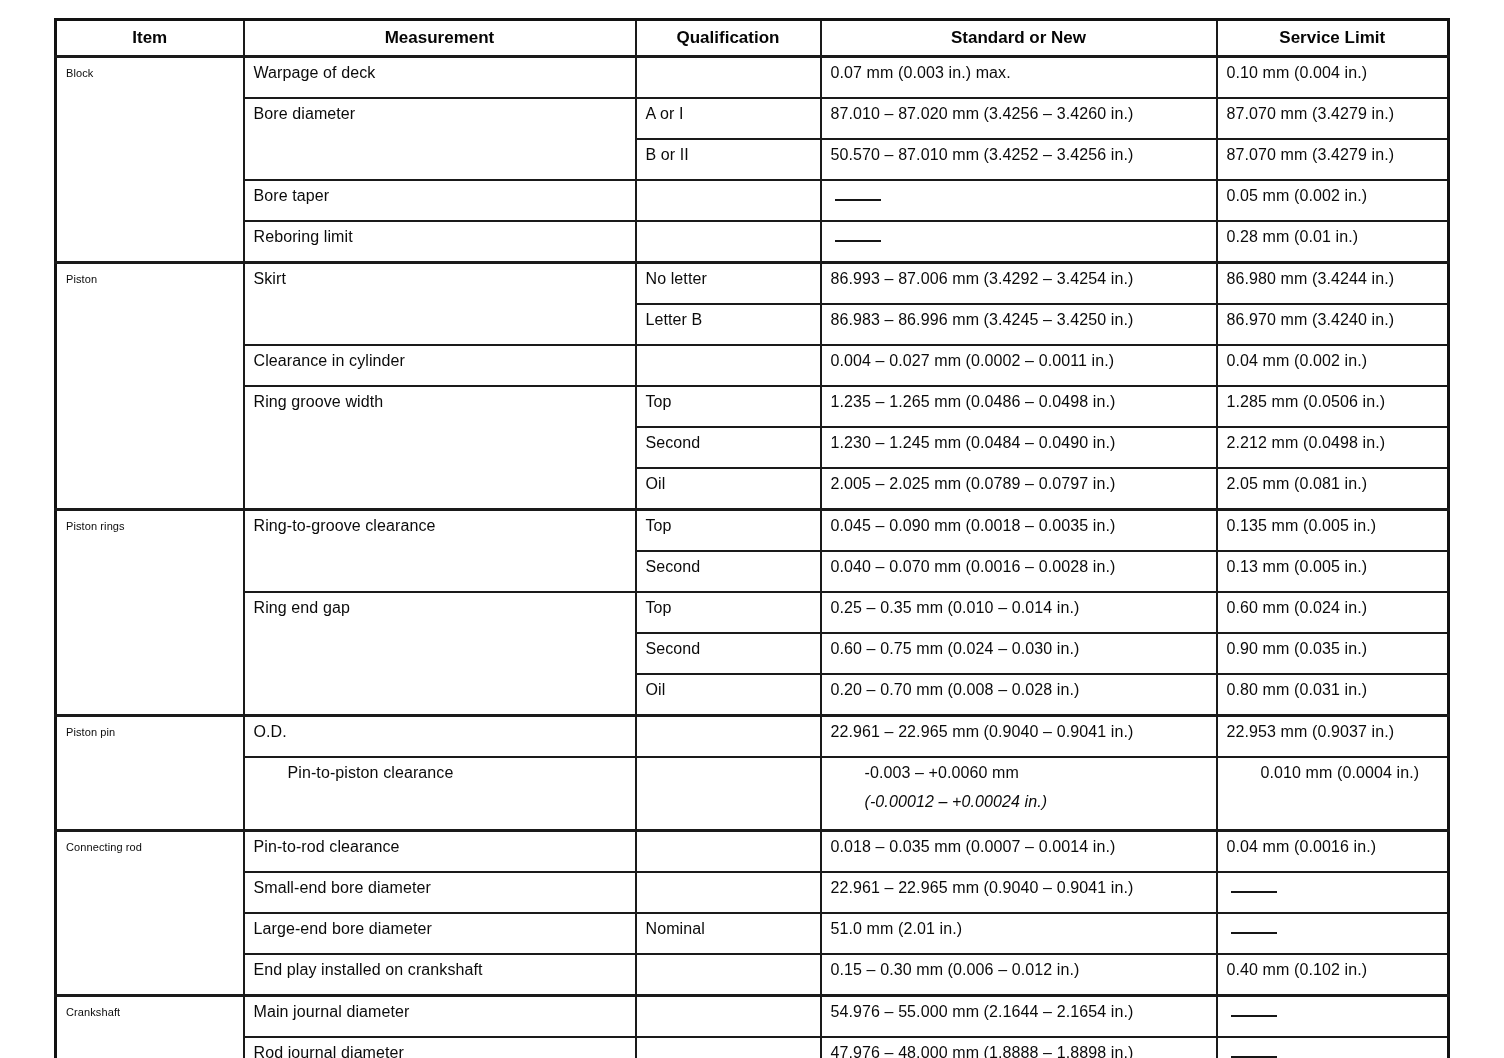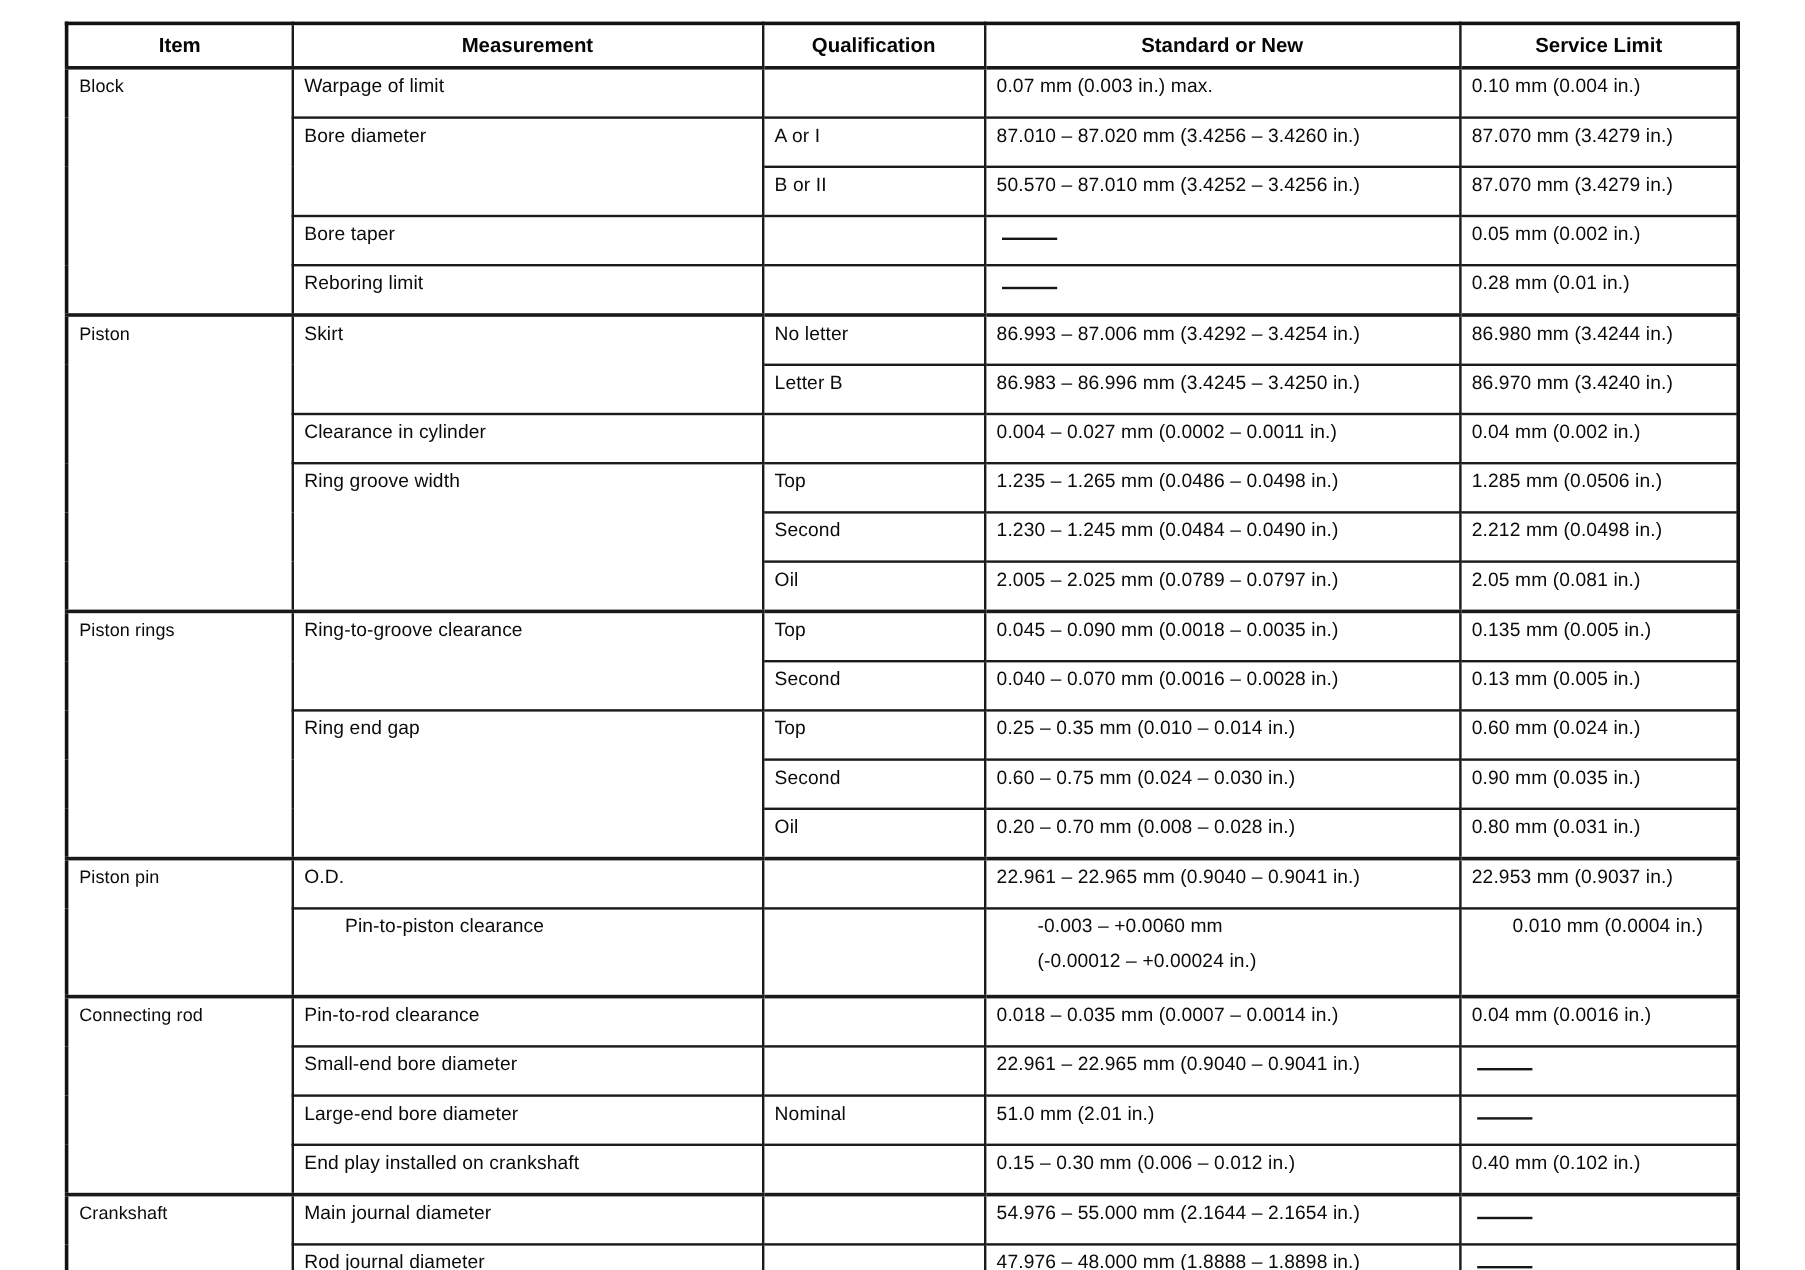"Block" td.col-item { font-size: 15px -> 11px }
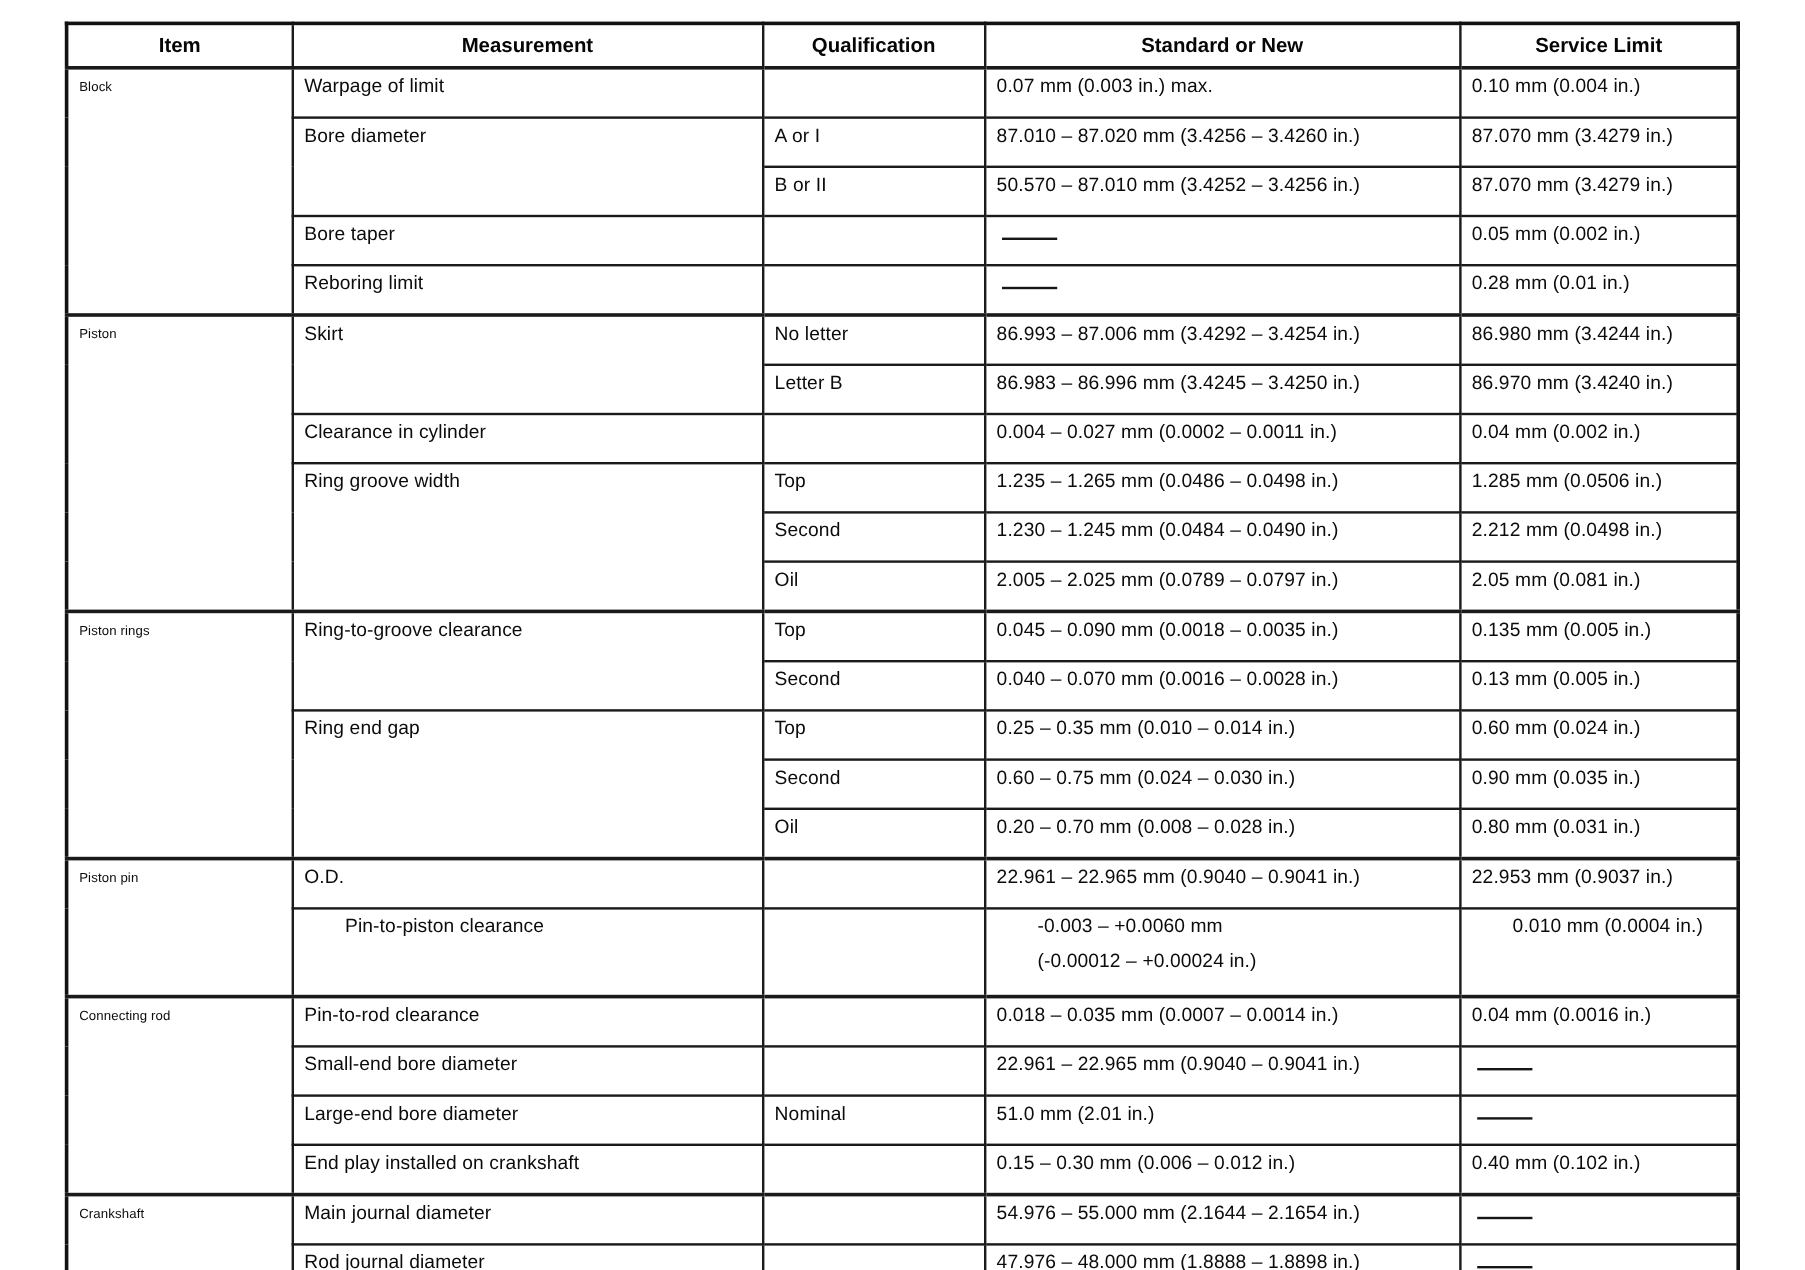"Warpage of limit" td.col-measurement { text: limit -> deck }
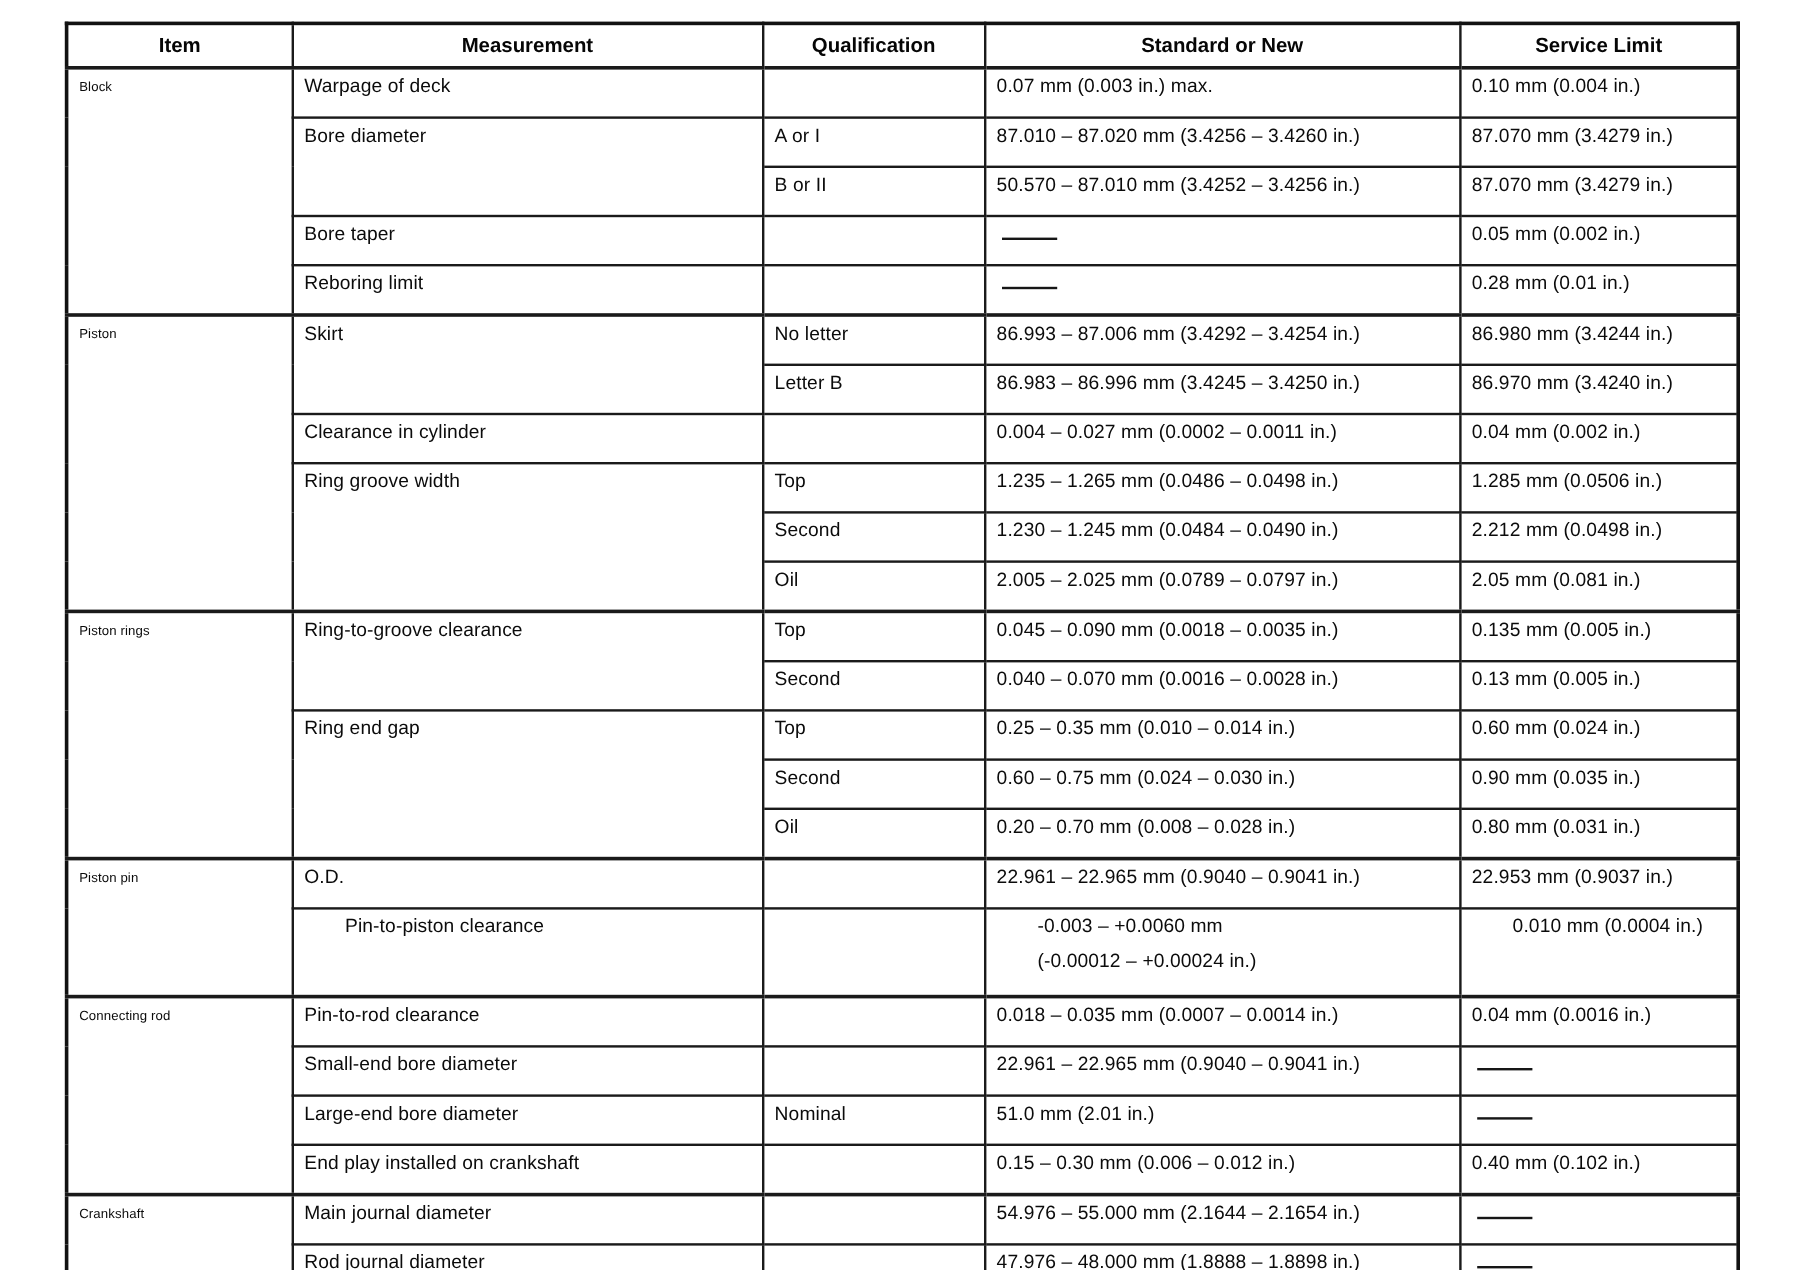"(-0.00012 – +0.00024 in.)" .std-line2 { font-style: none -> italic }
